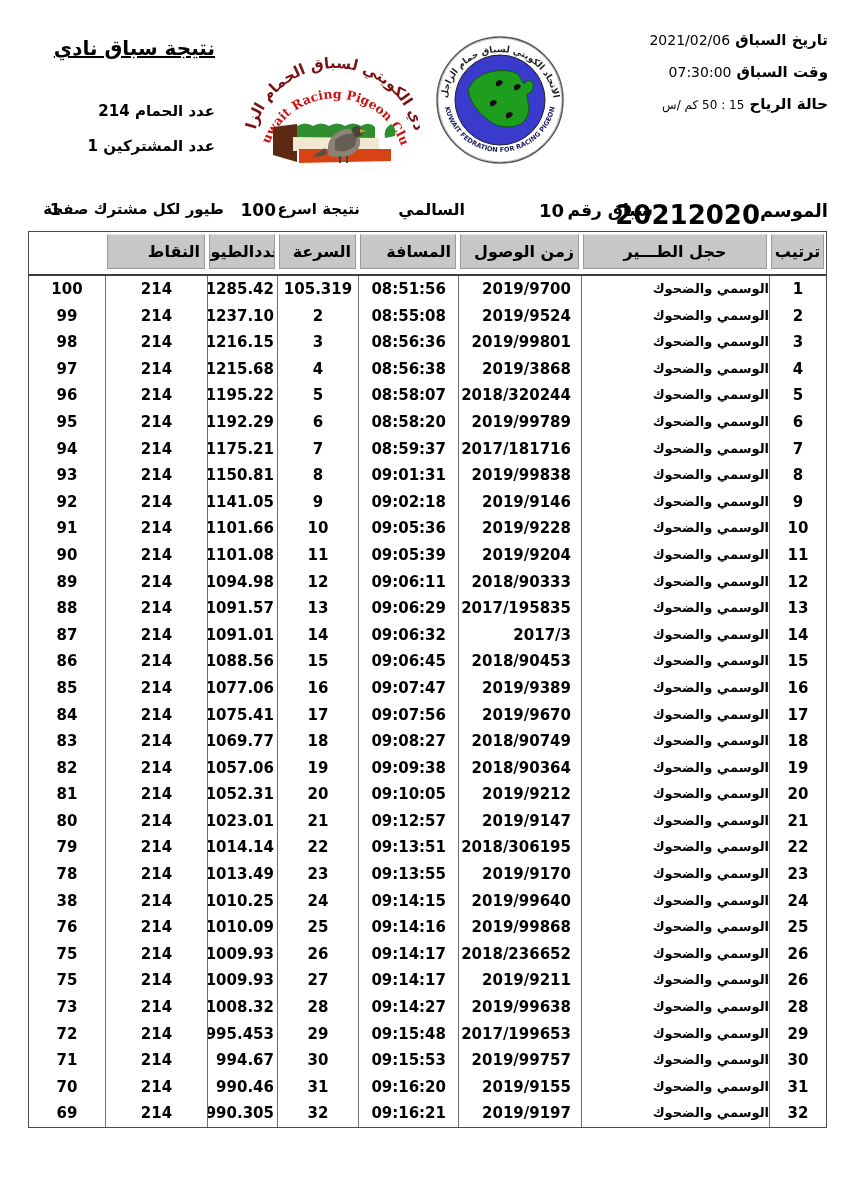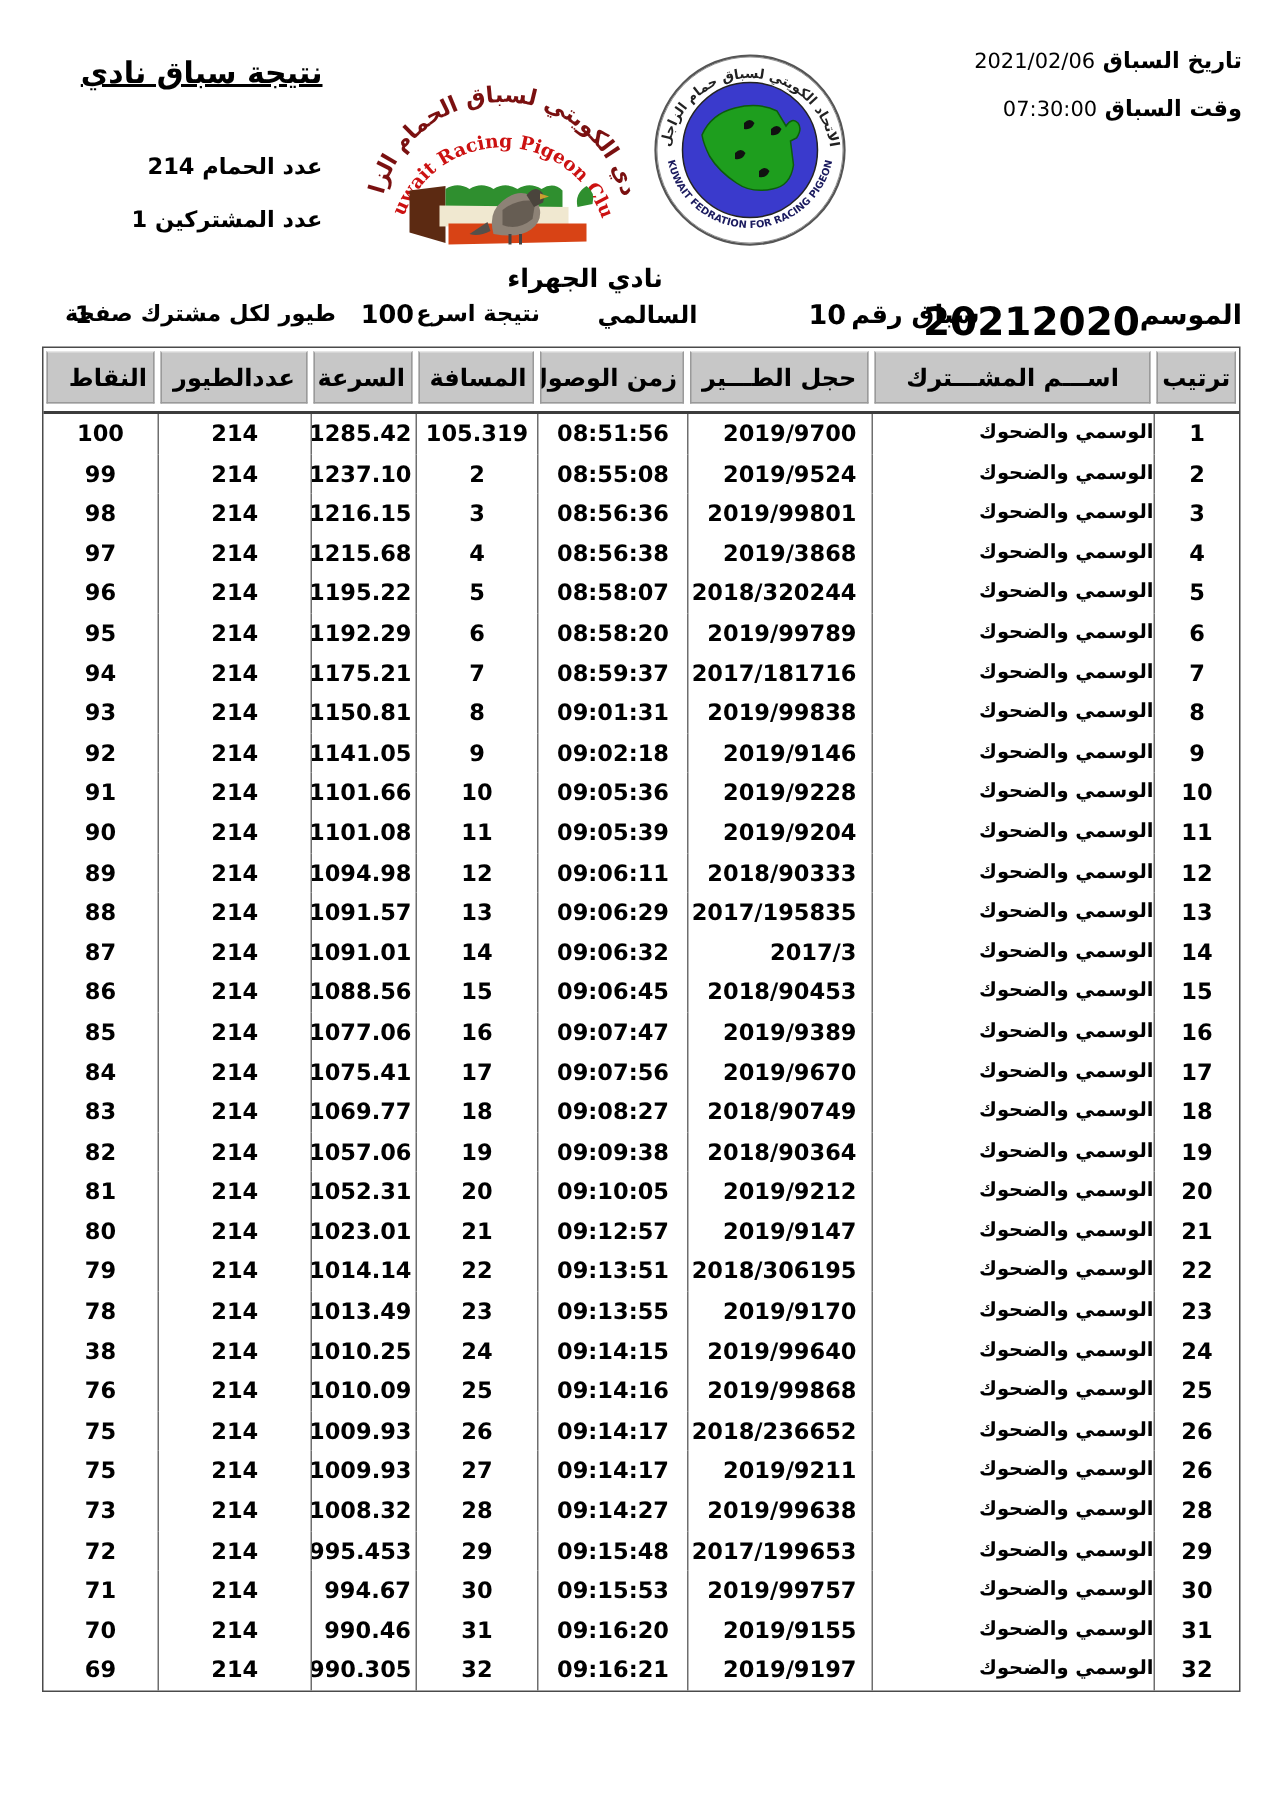"حالة الرياح 15 : 50" div.line { html: none -> <div> <span>حالة الرياح</span> <span>15 : 50 كم /س</span> </div> }
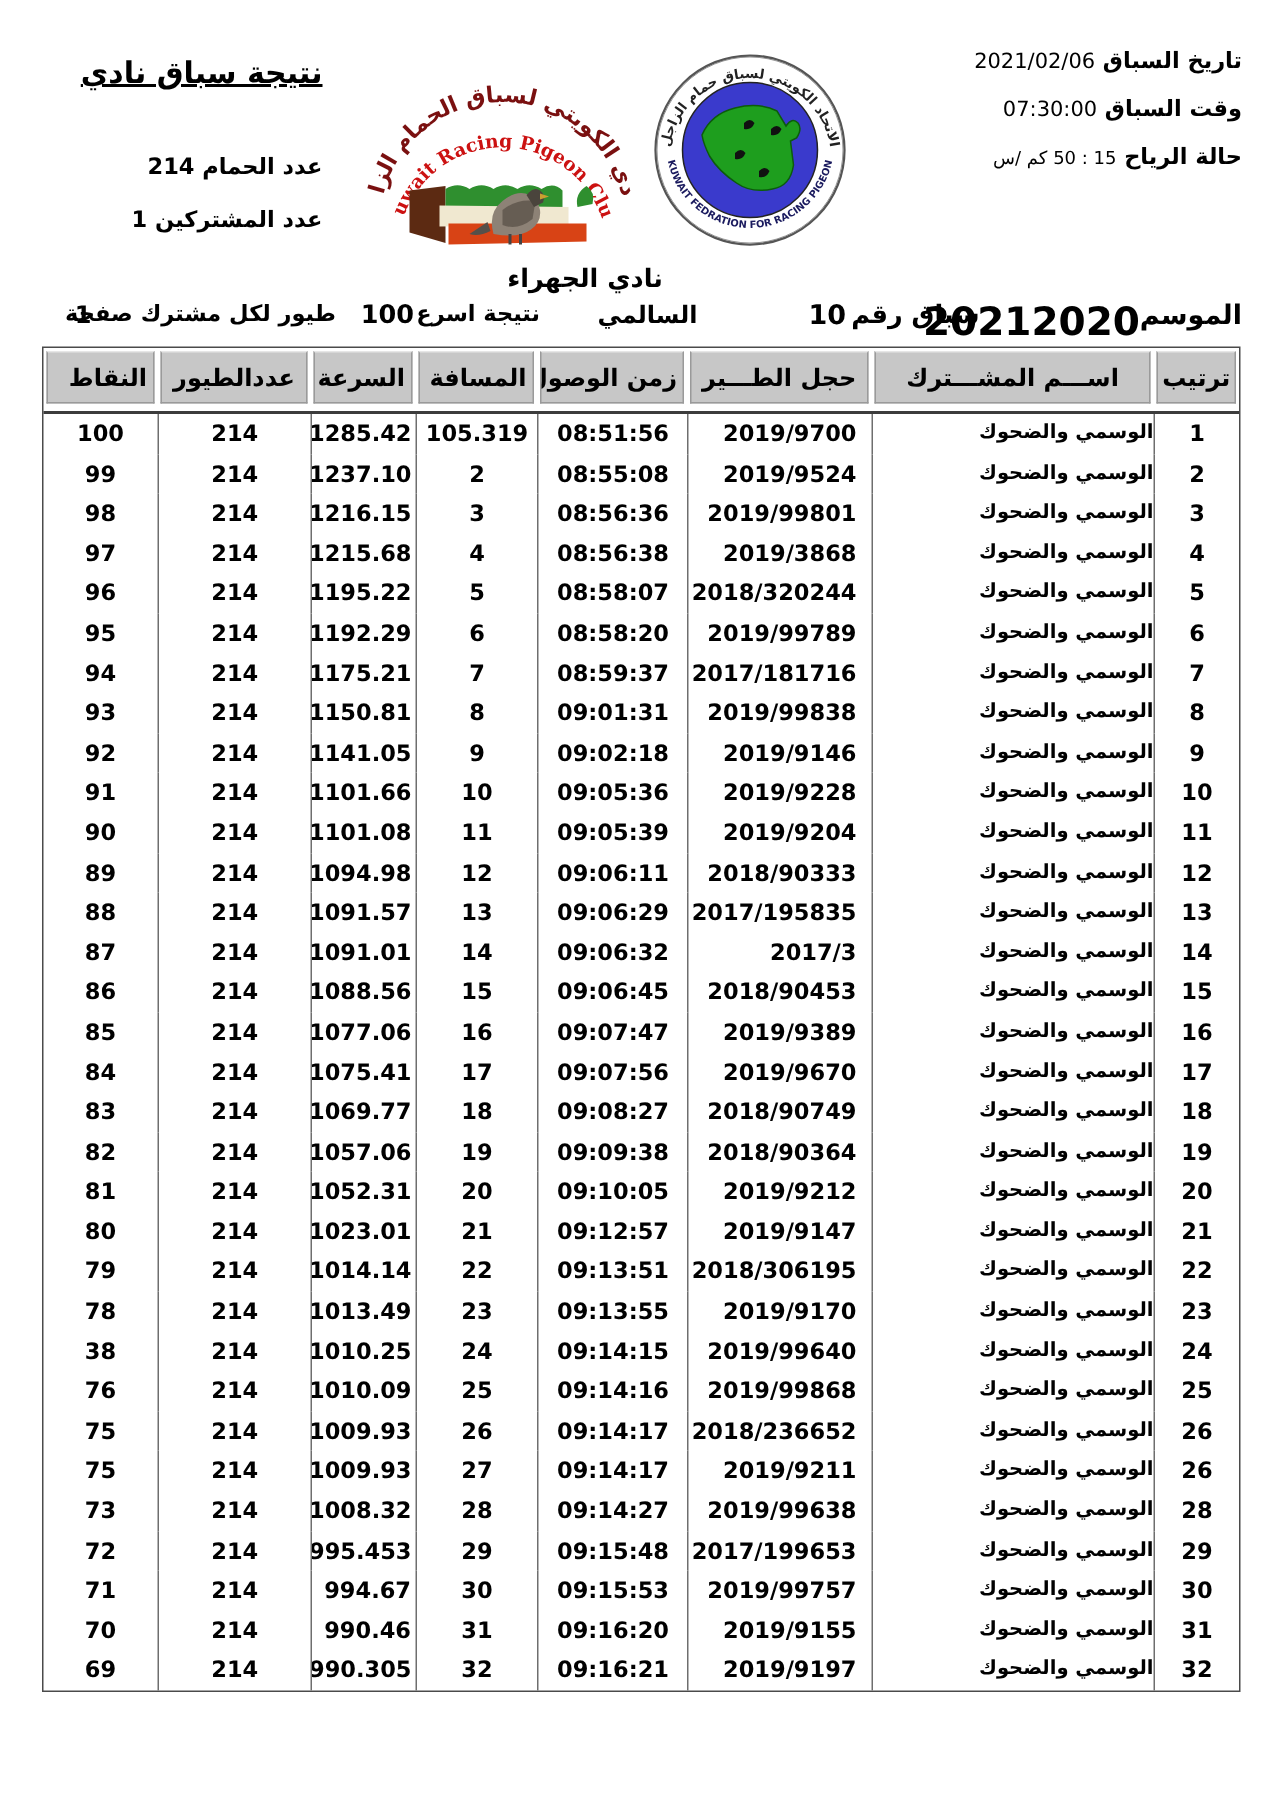"نادي الجهراء" div.club-line { html: <div>نادي الجهراء</div> -> none }
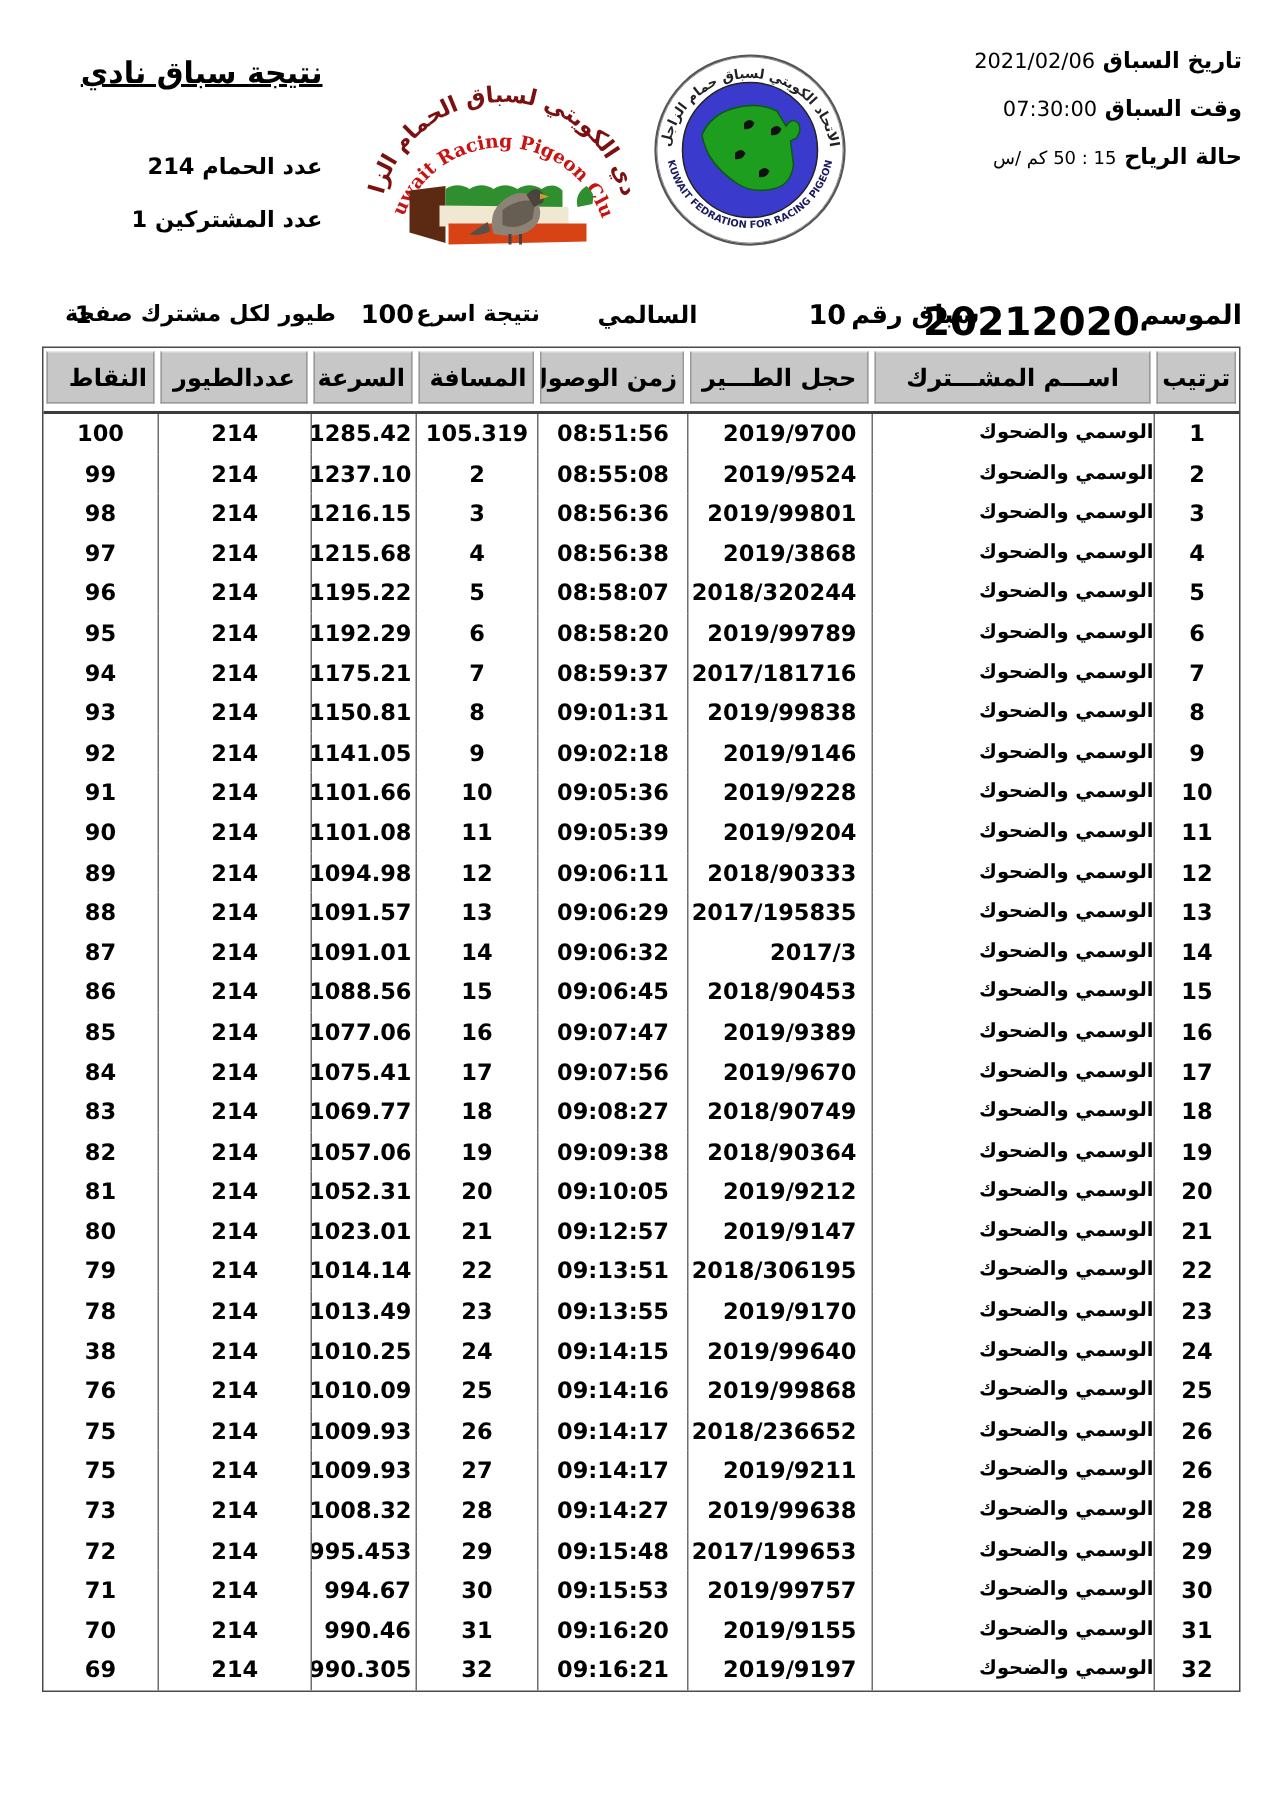"اســـم المشـــترك" div.th { html: <div> <div>اســـم المشـــترك</div> </div> -> none }
